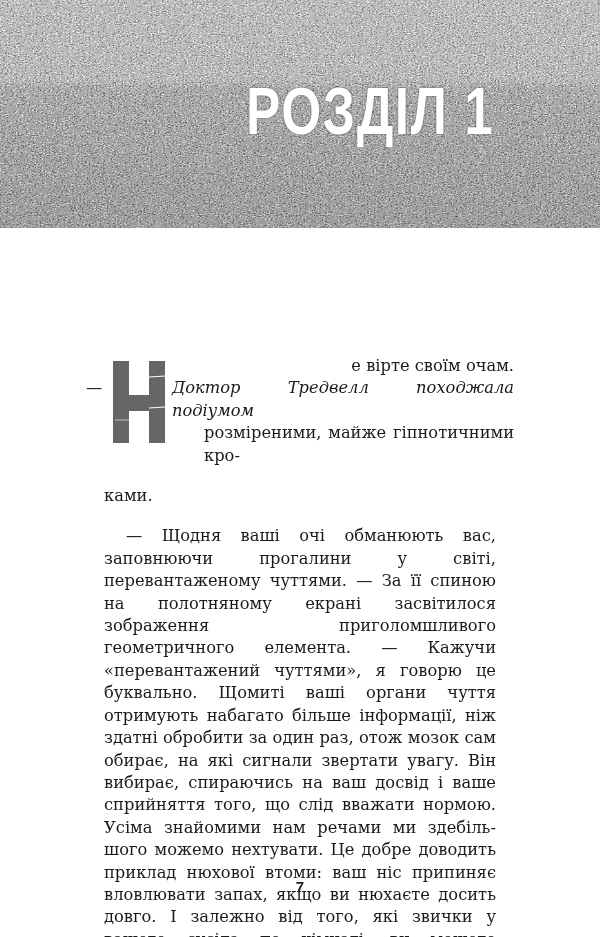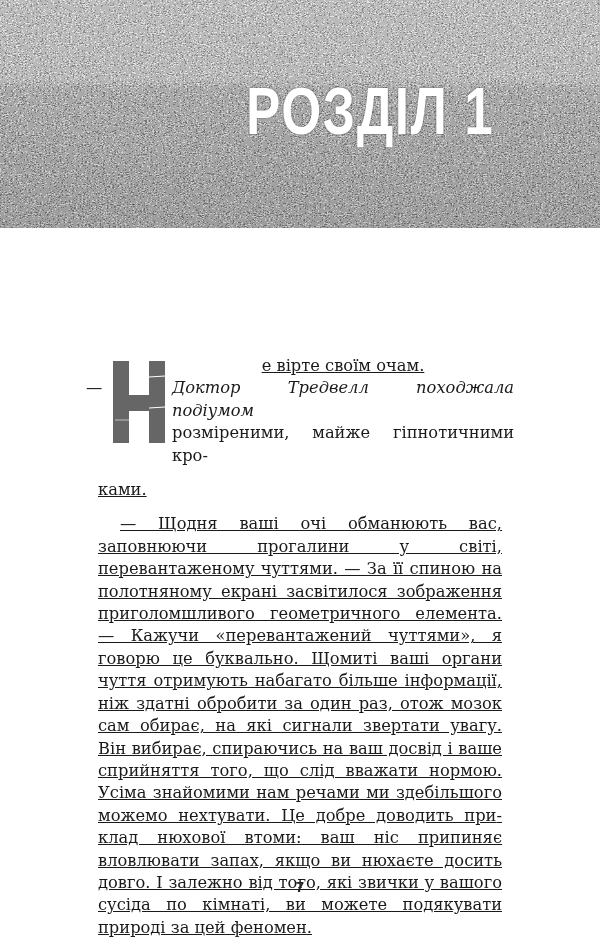"е вірте своїм очам." div { text-align: center -> right; text-decoration: underline -> none }
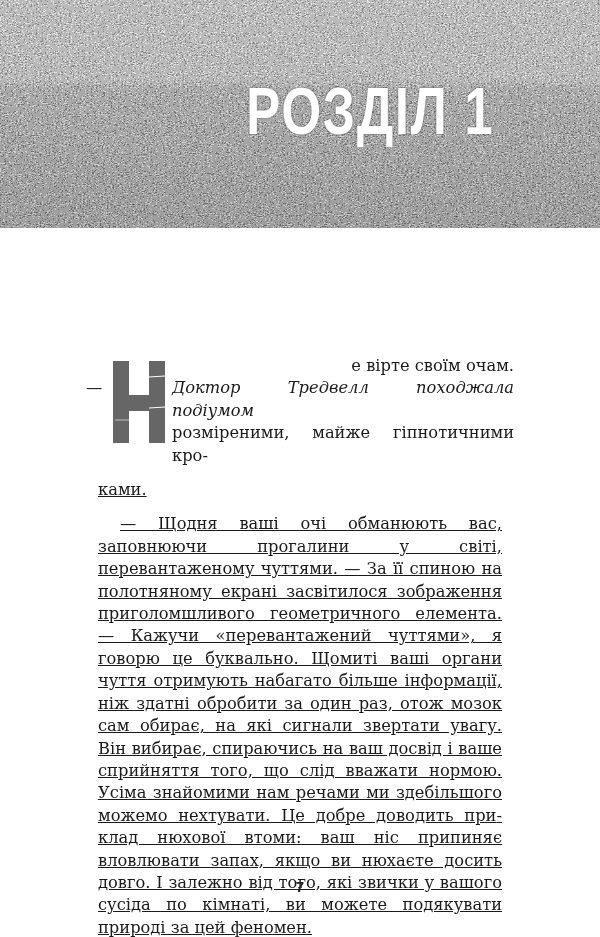"розміреними, майже гіпнотичними кро-" div { margin-left: none -> 32px }
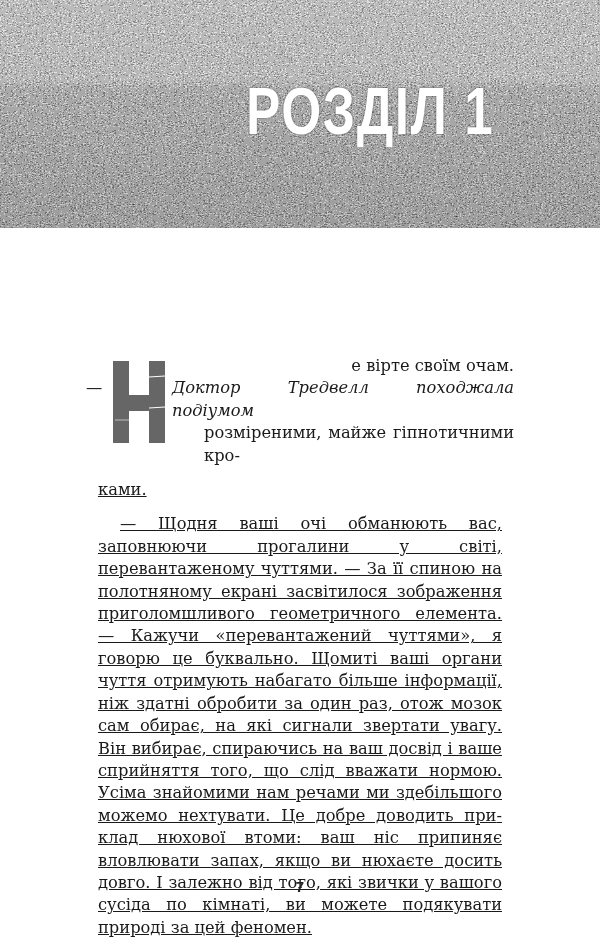"ками." .text-block p { margin: 12px -> 18px; text-decoration: underline -> none }
